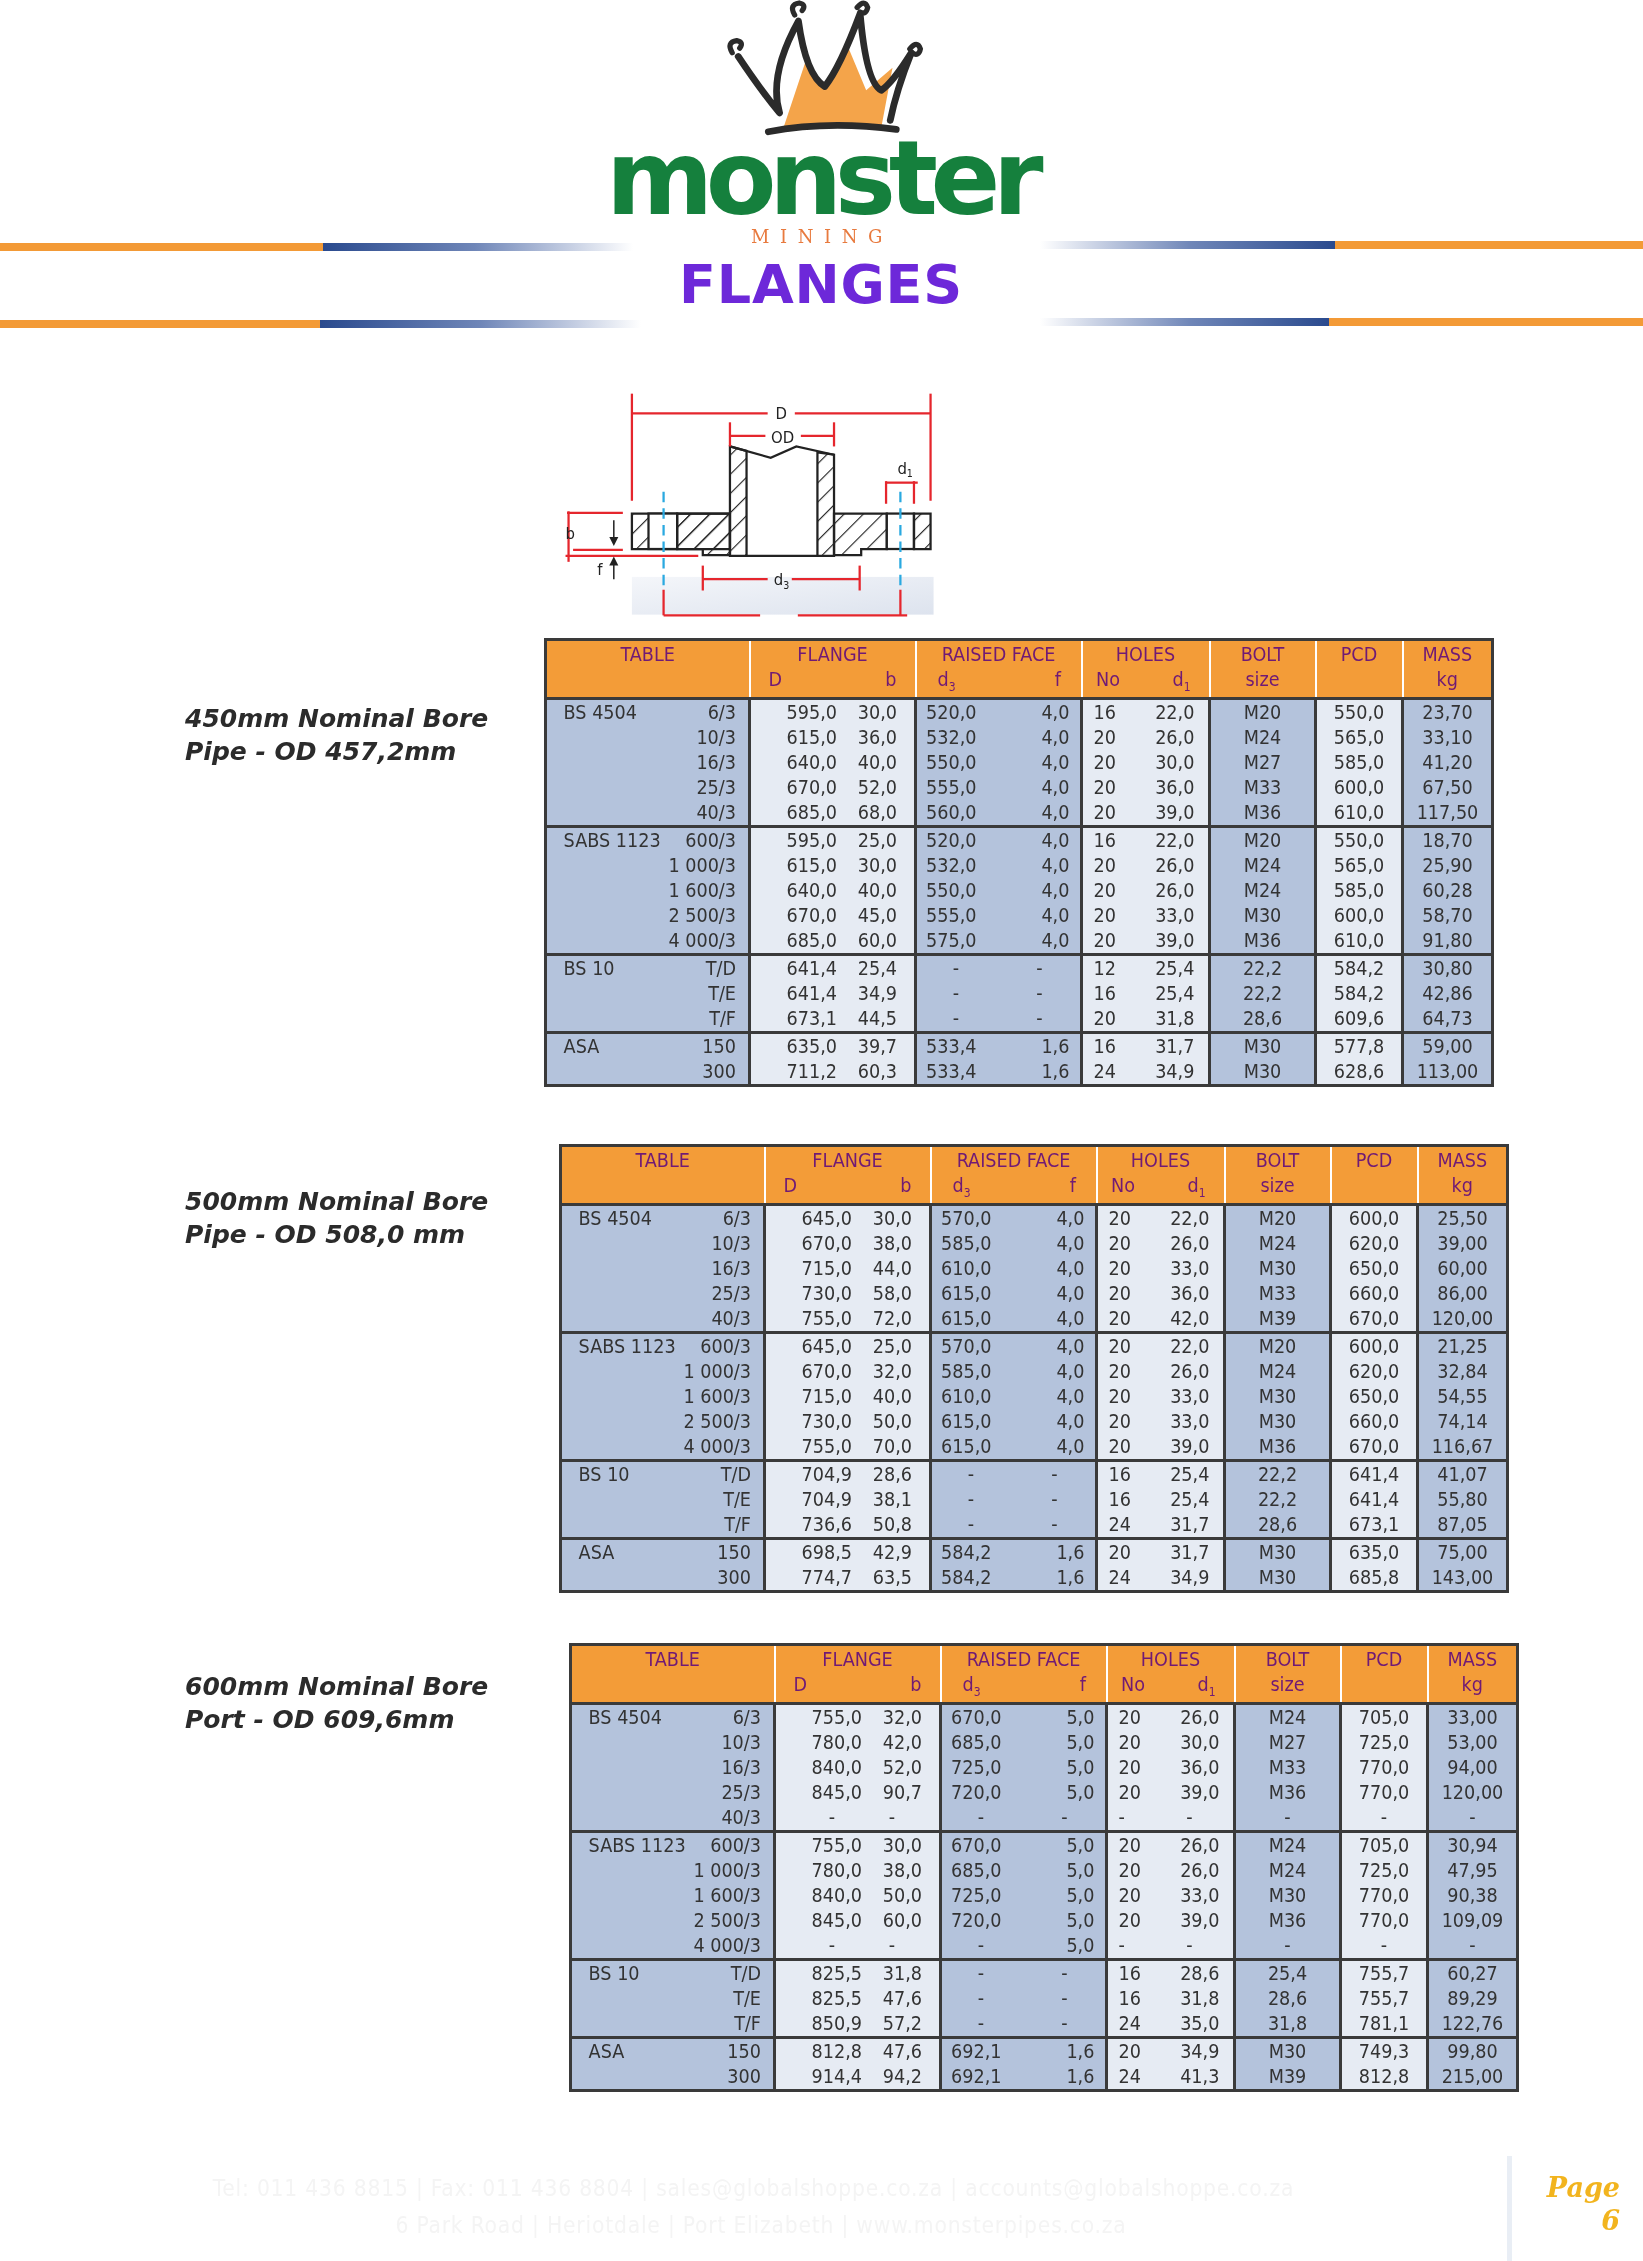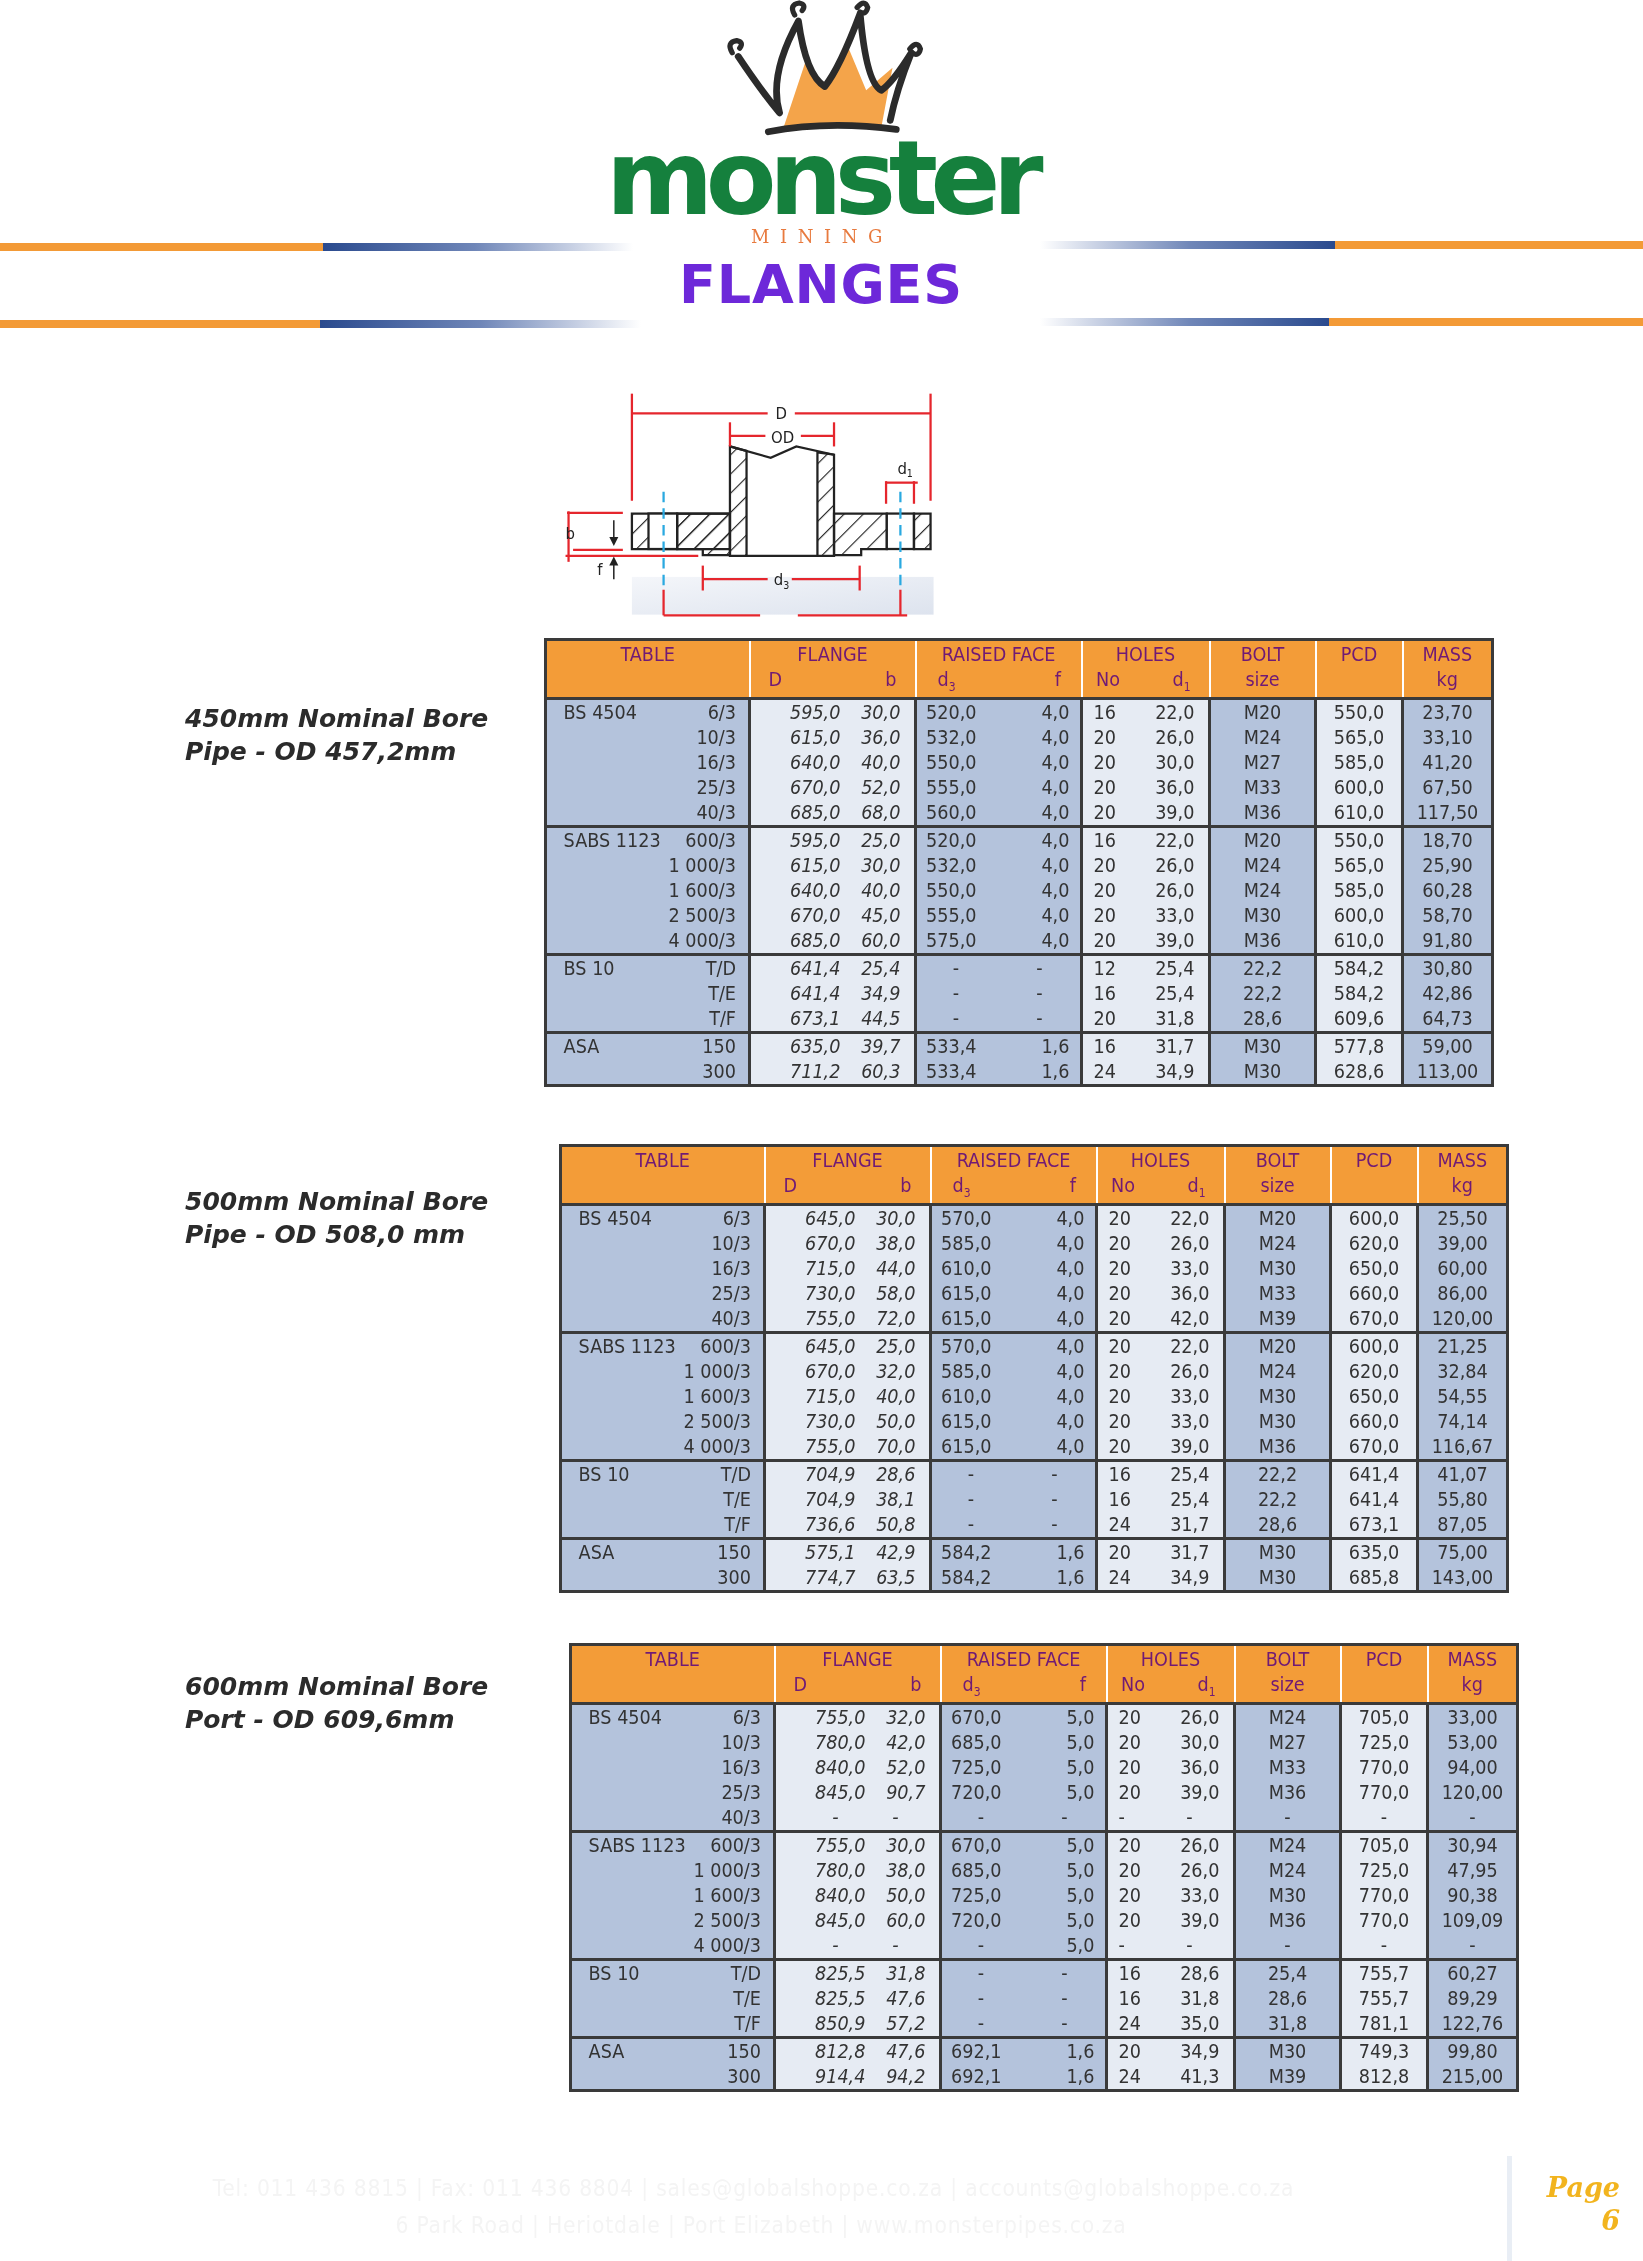"595,0" .num2 { font-style: italic -> none; justify-content: flex-end -> flex-start }
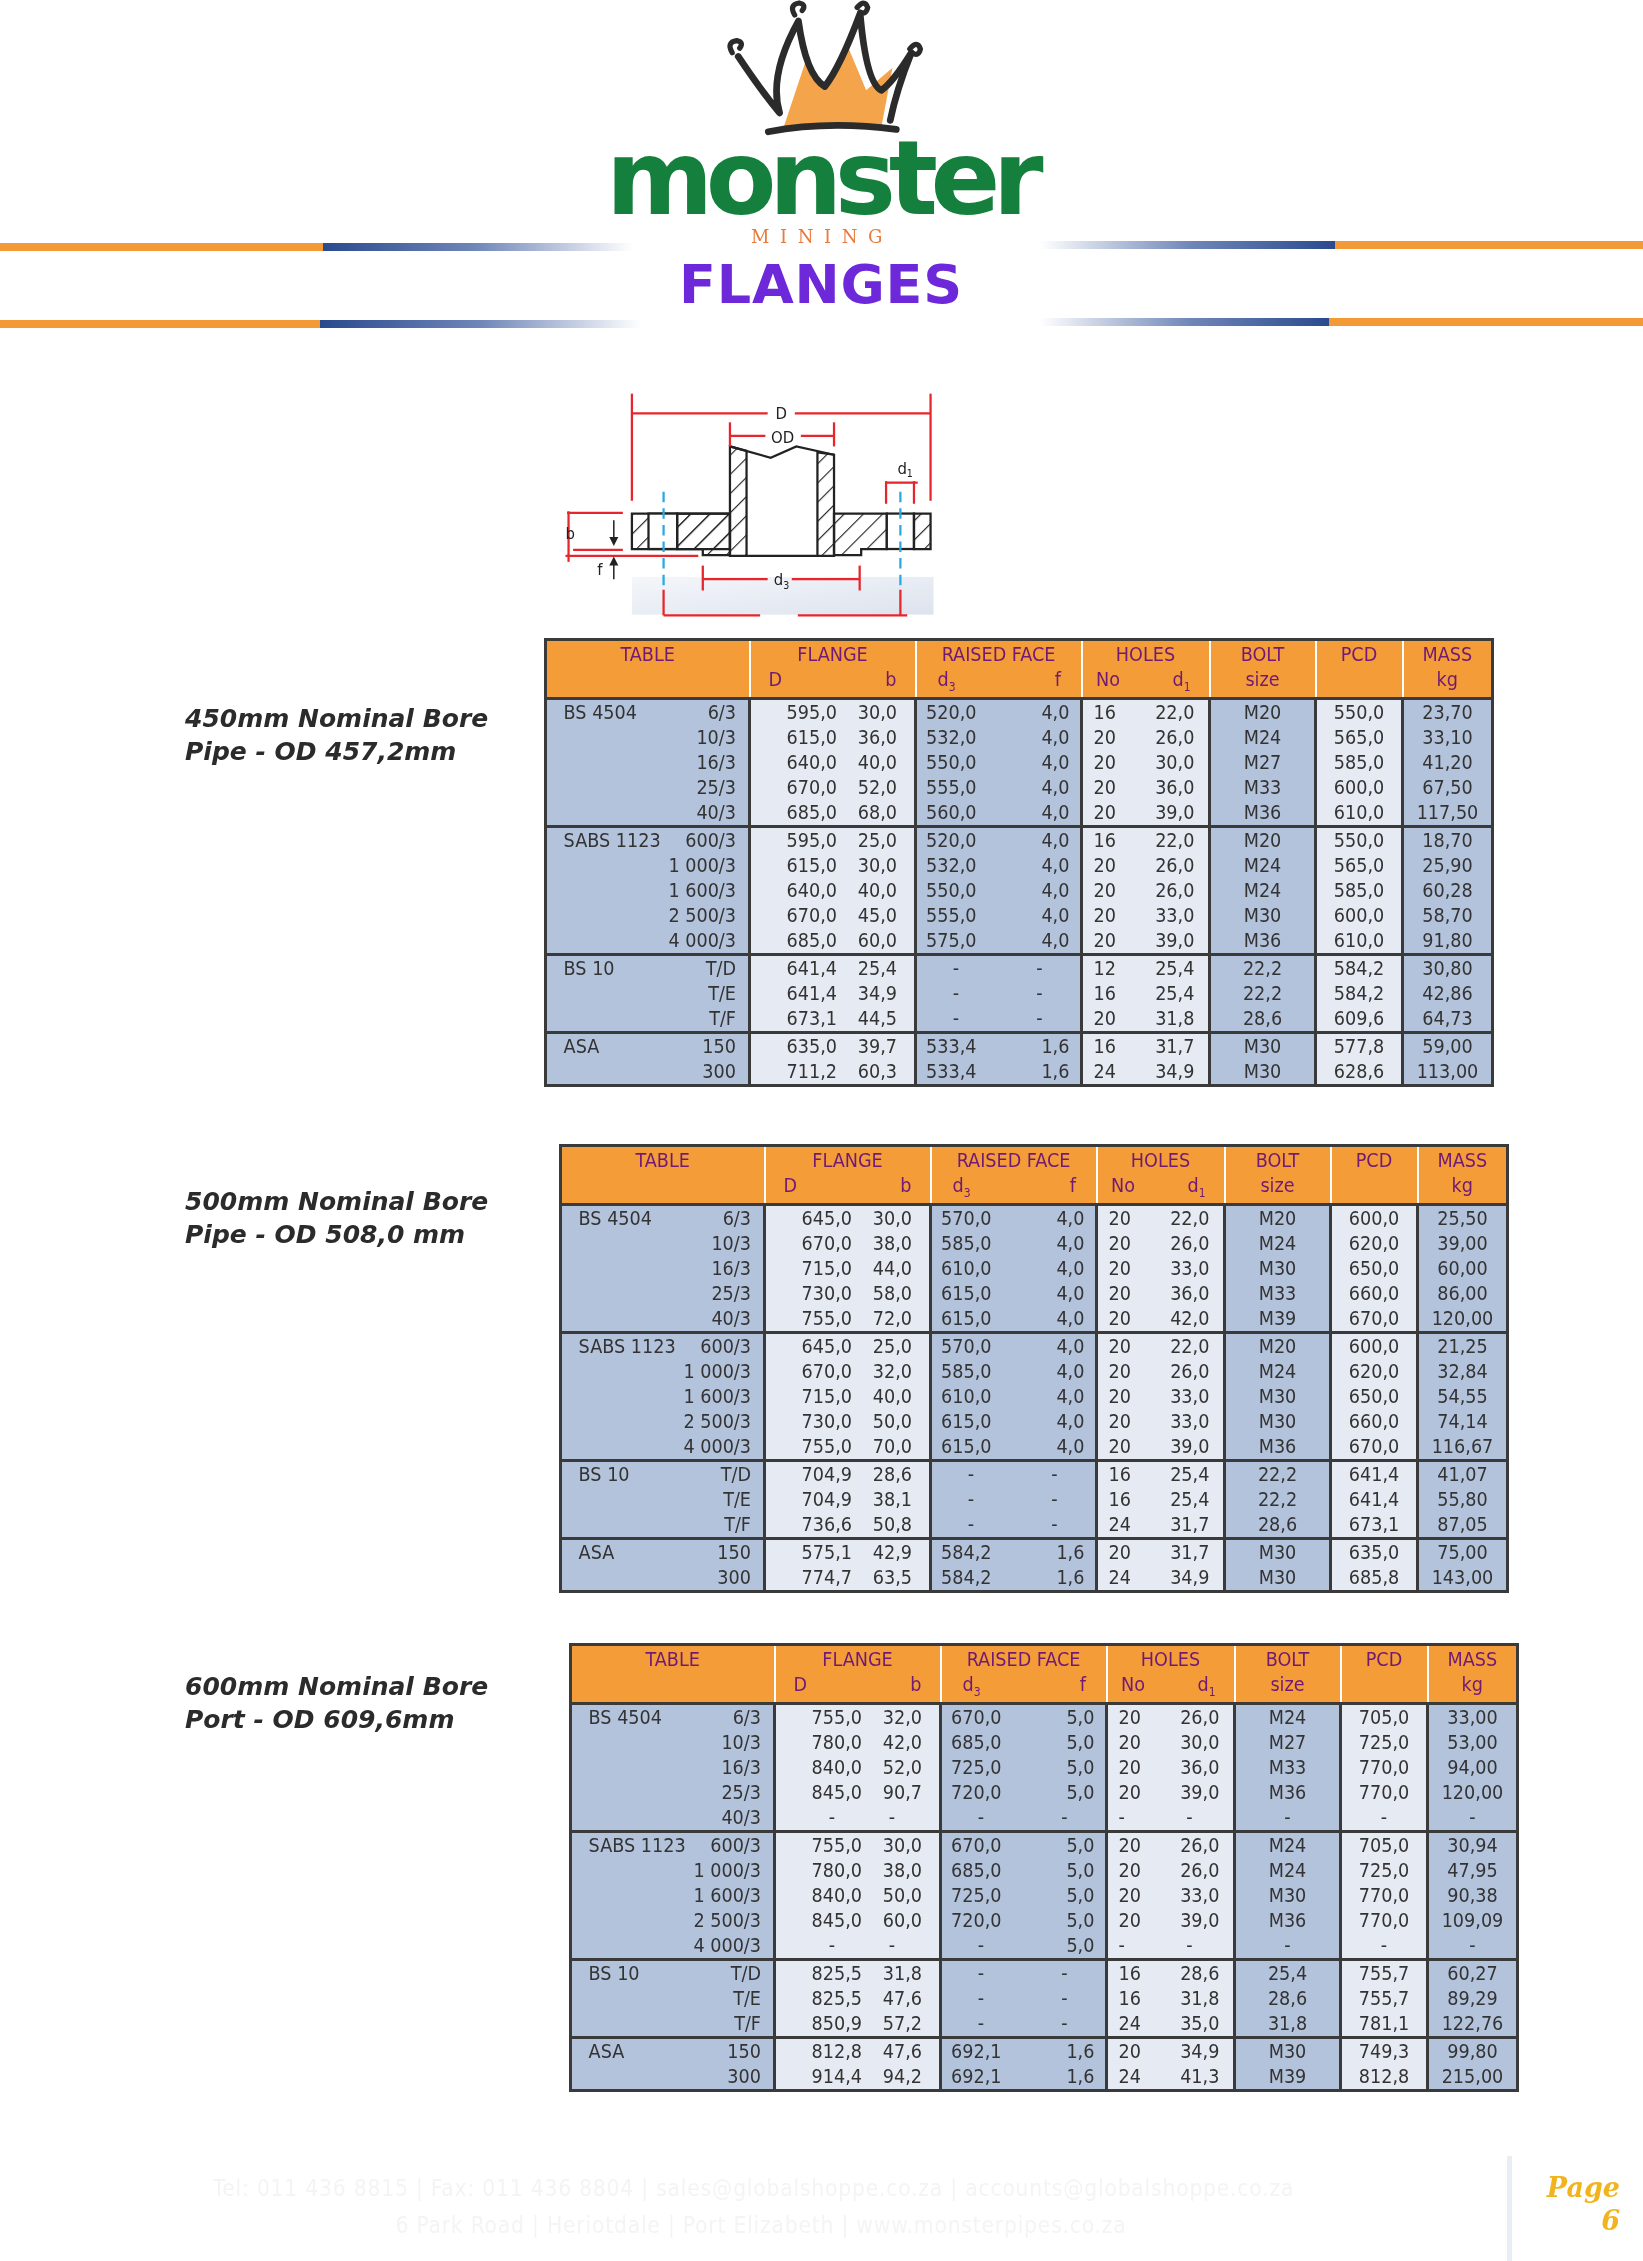"575,1" span { text: 575,1 -> 698,5 }
